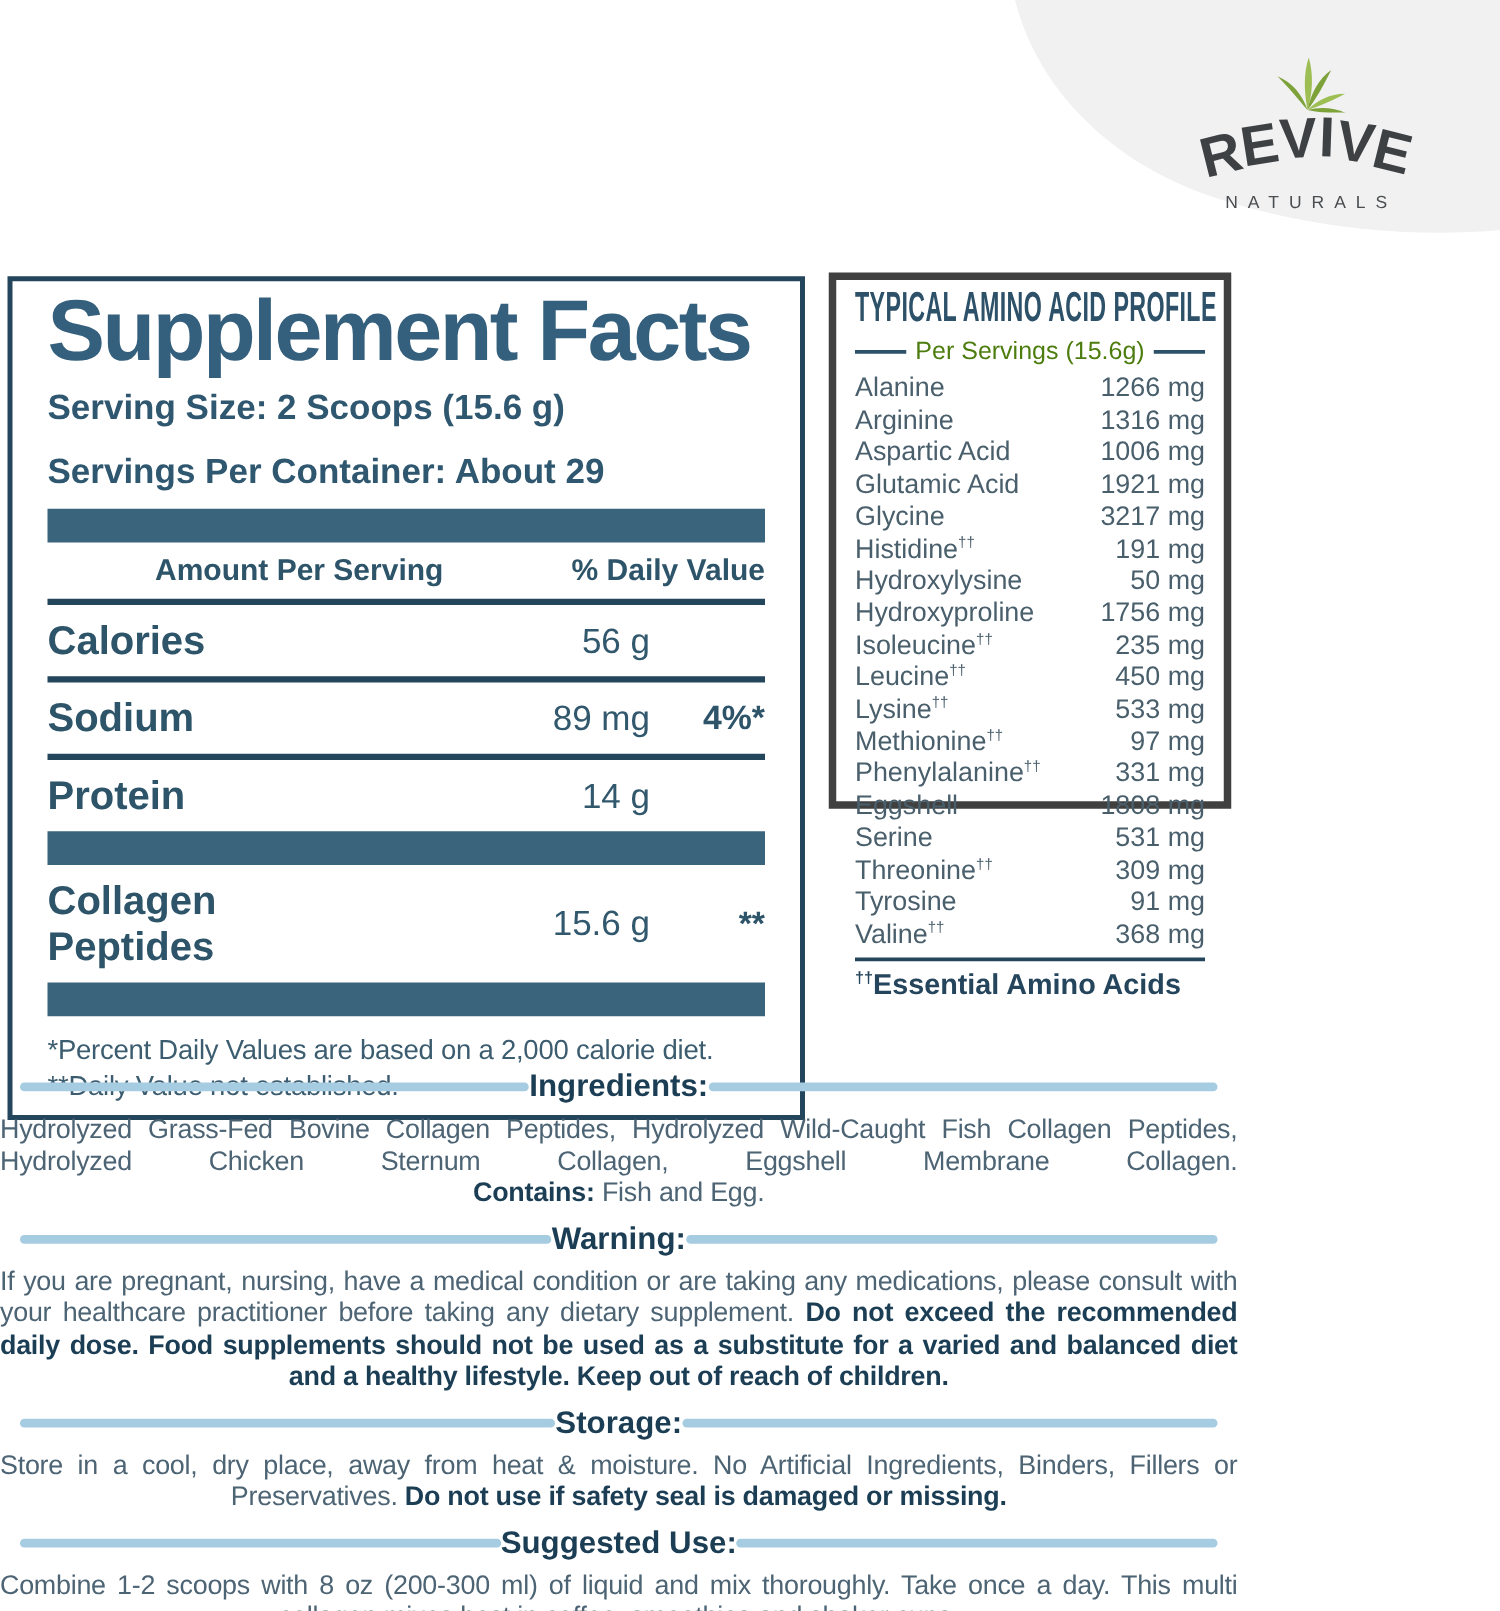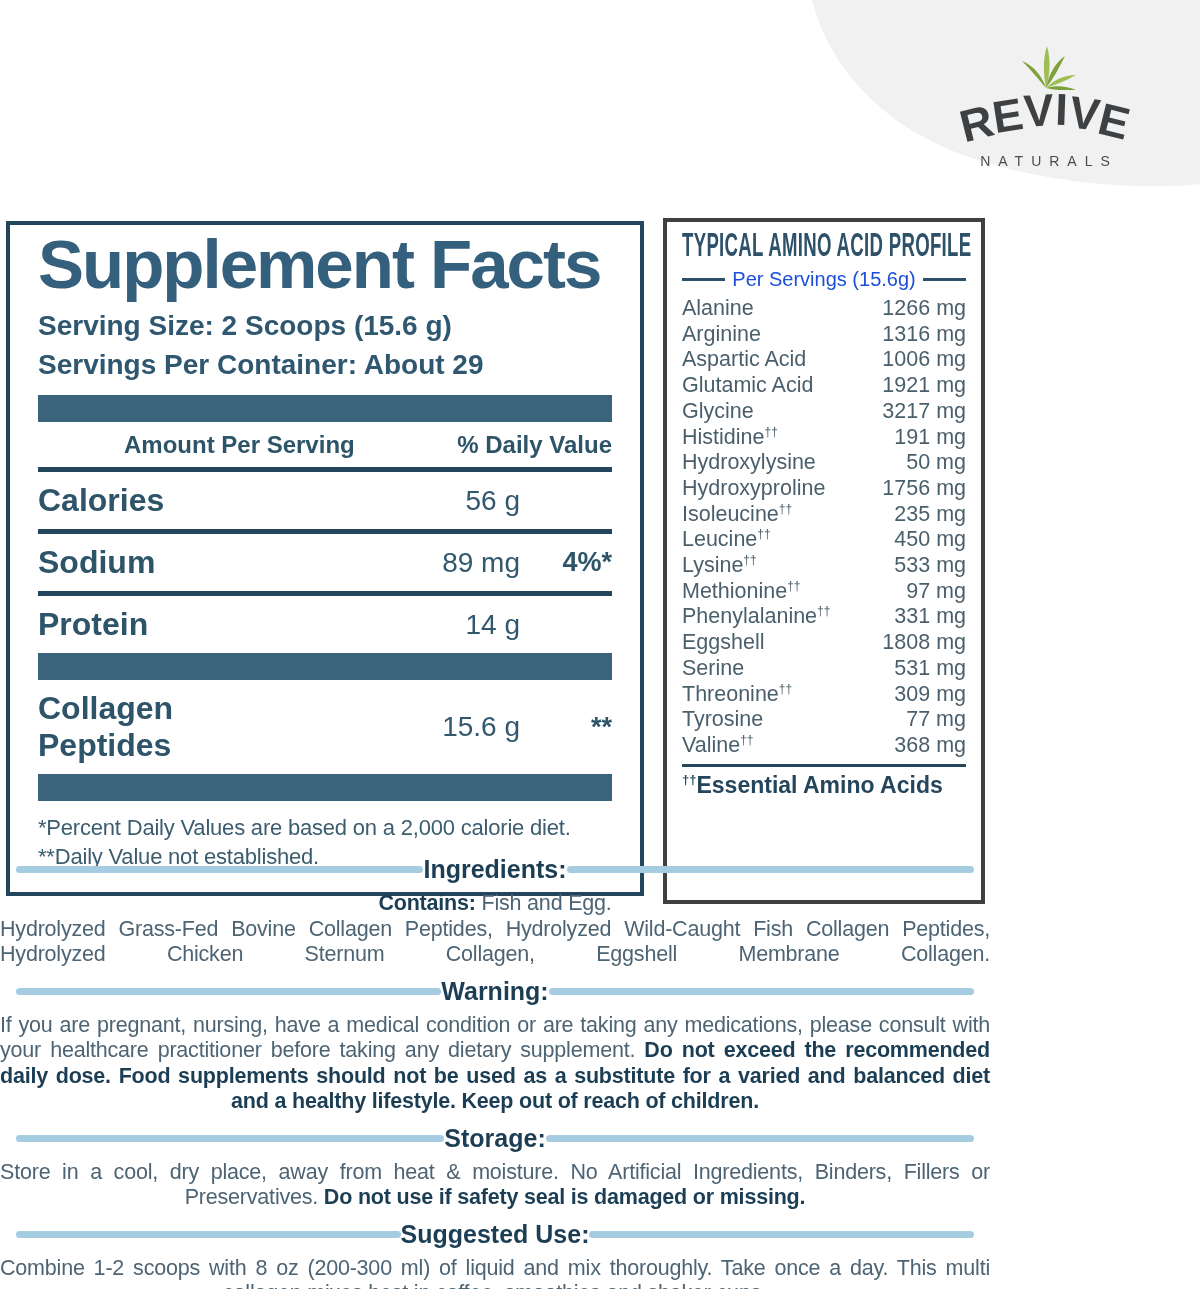"TYPICAL AMINO ACID PROFILE" .aa-box { border: 4px solid #404040 -> 6px solid #404040; height: 686px -> 429px }
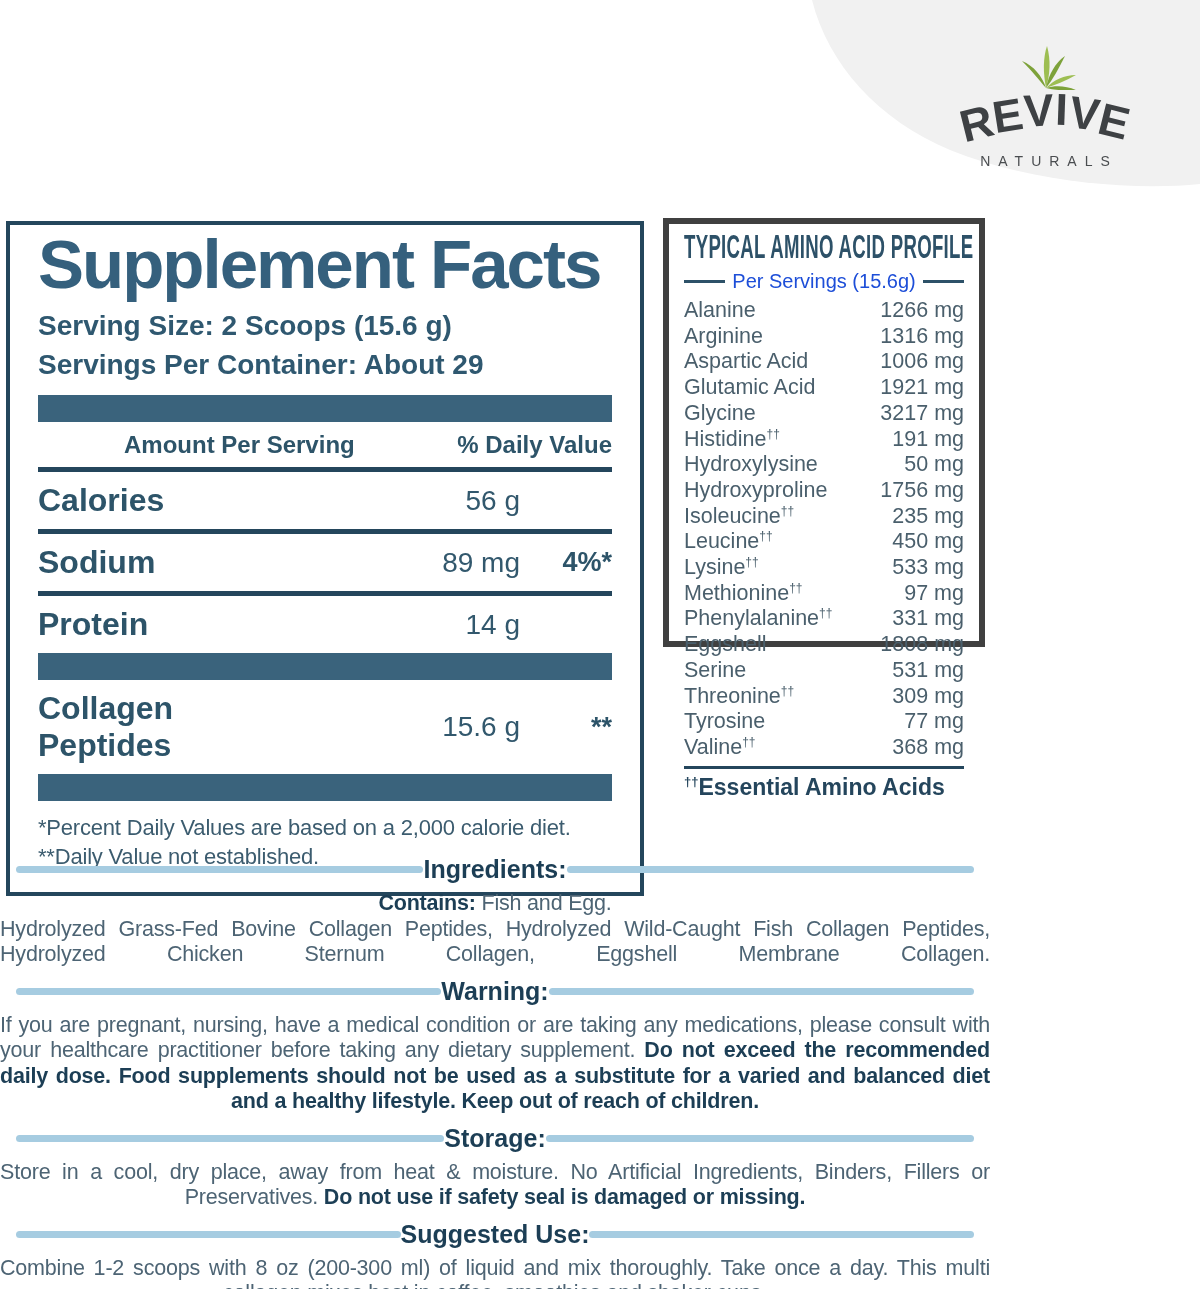"Per Servings (15.6g)" .aa-sub { color: #1d4ed8 -> #4d7c0f }
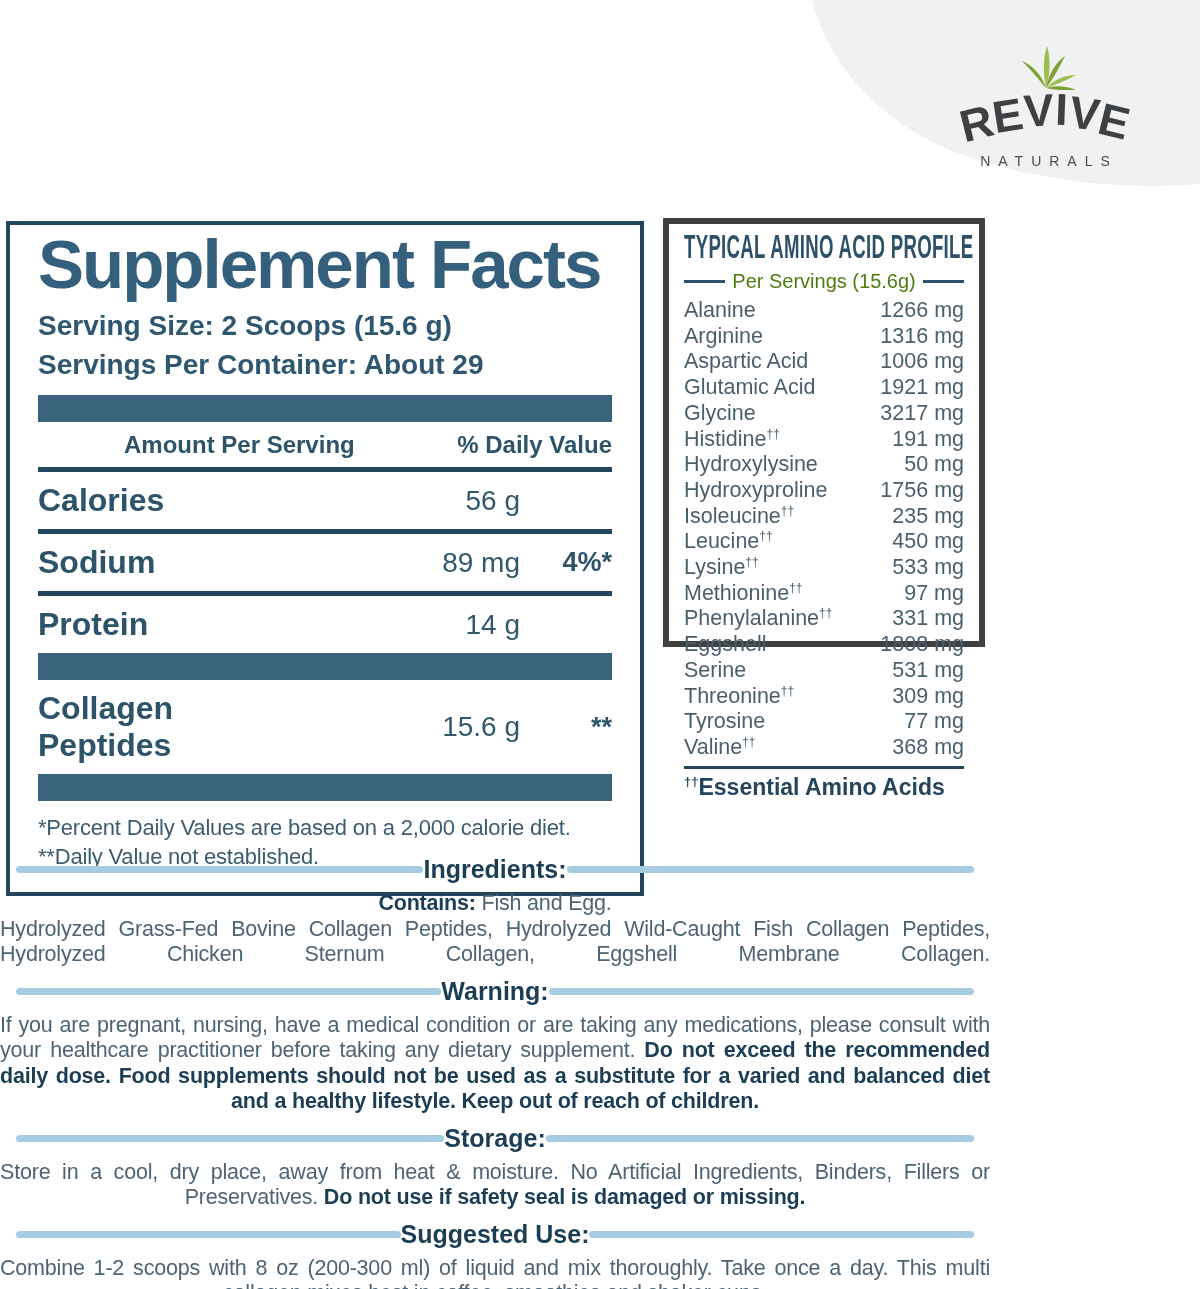"Servings Per Container: About 29" div.sf-serving { margin-top: 0 -> 12px }
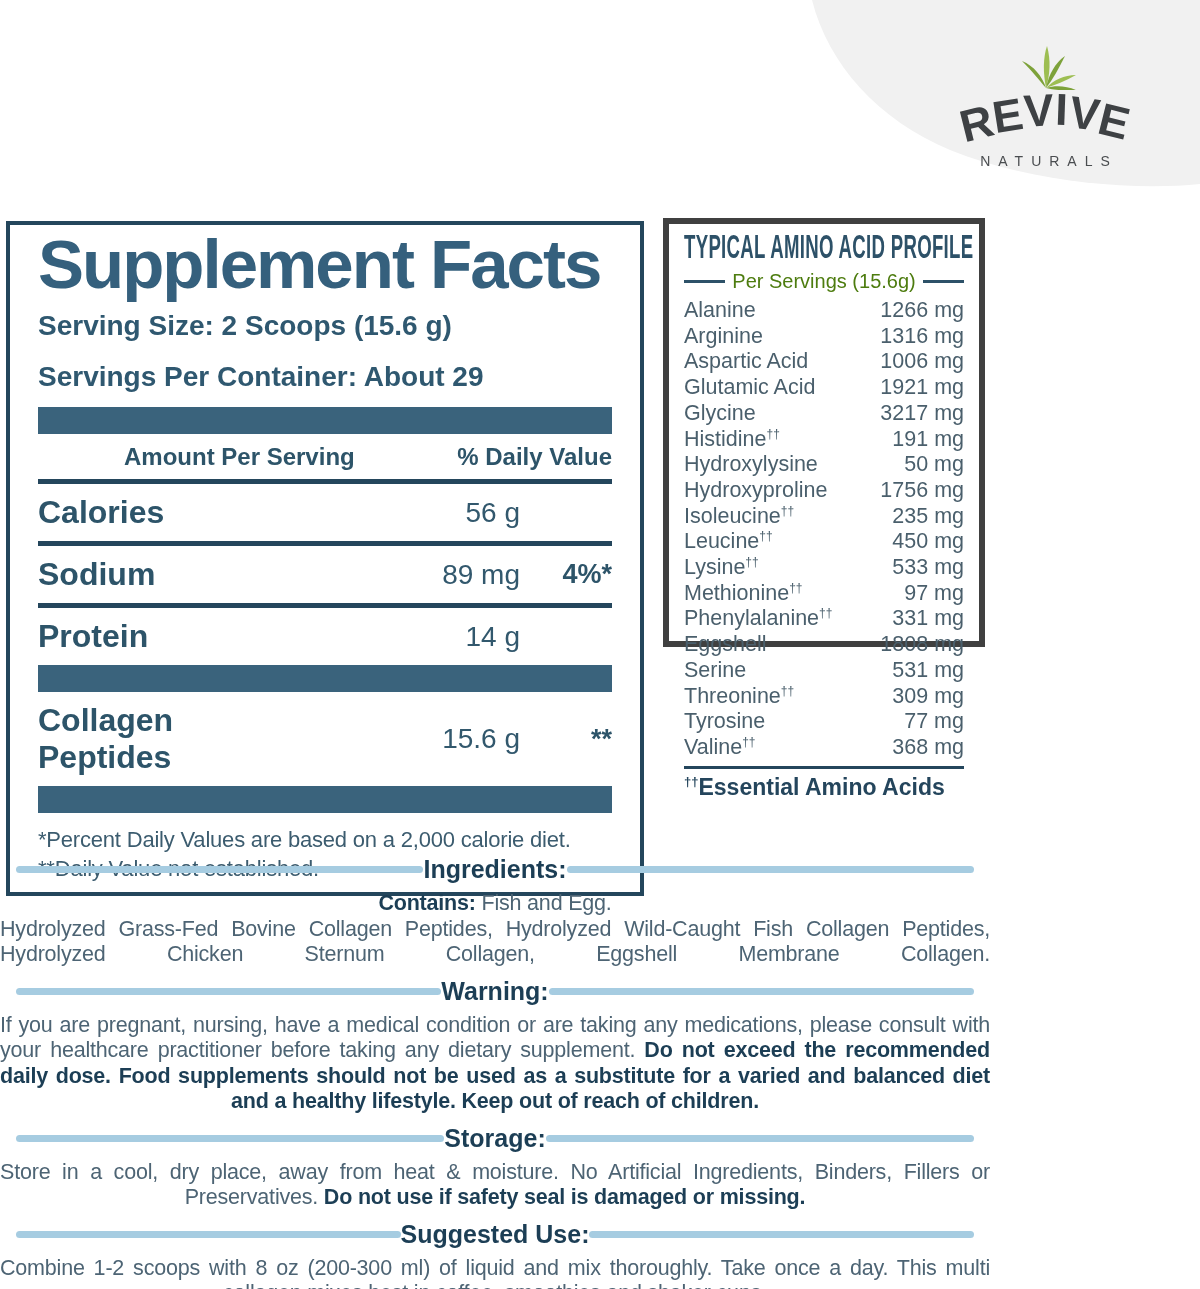"77 mg" span { text: 77 -> 91 }
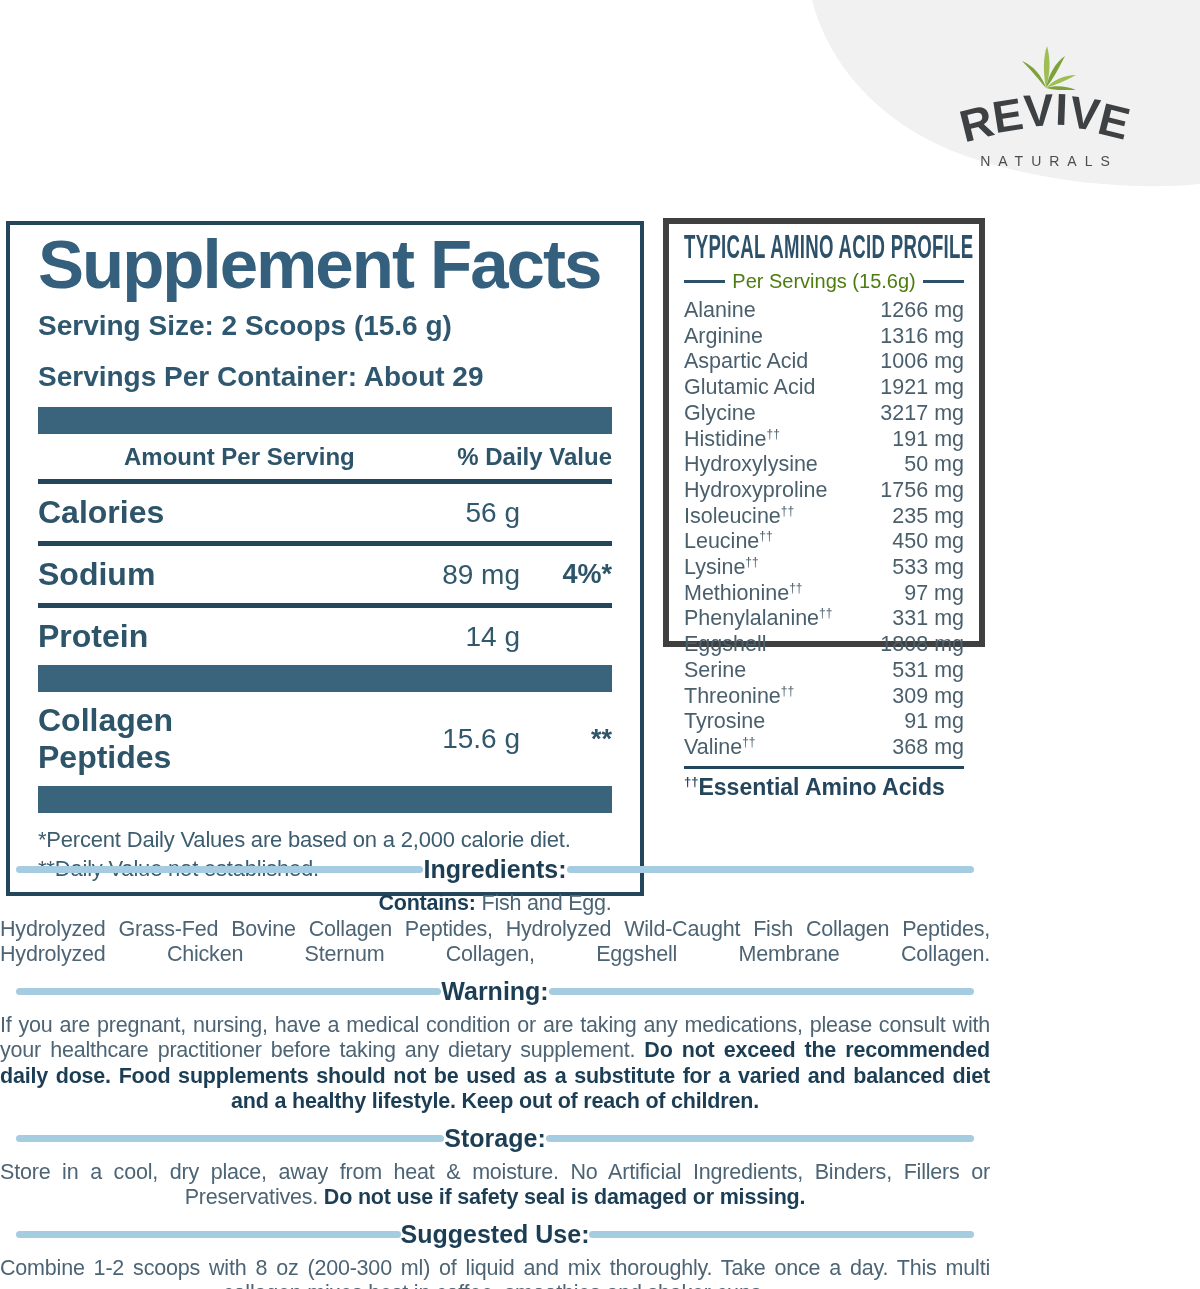"Contains: Fish and Egg." p.para { order: before "Hydrolyzed Grass-Fed Bovine Collagen" -> after "Hydrolyzed Grass-Fed Bovine Collagen" }
